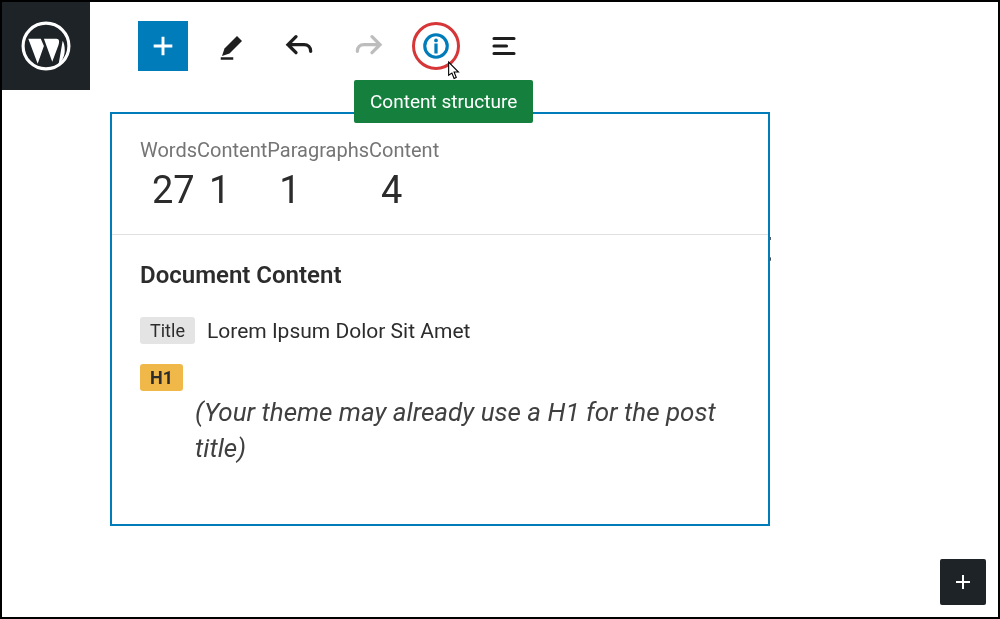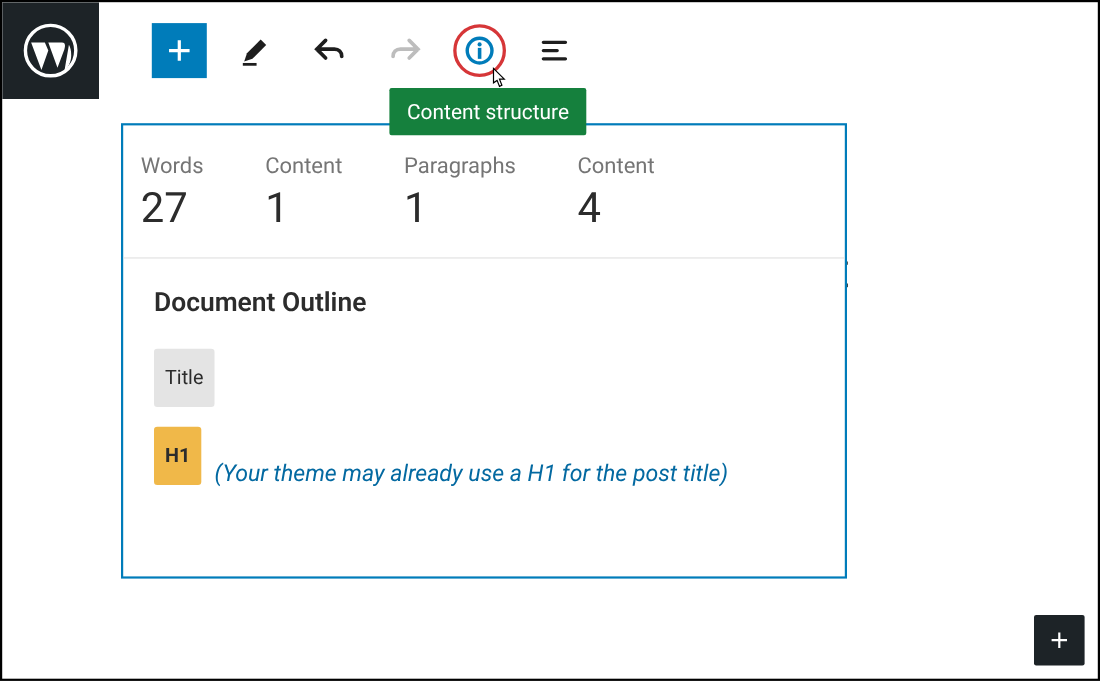"Words" .stats-row { gap: 56px -> none; padding: 24px 28px 22px 16px -> 24px 28px 22px 28px }
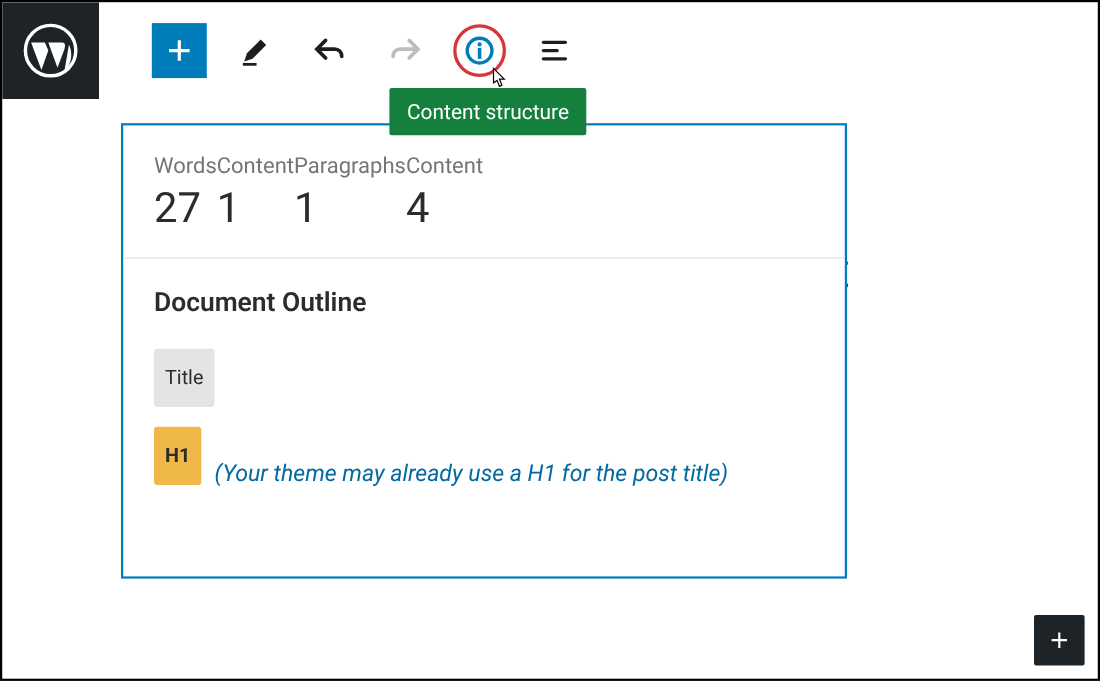"27" .stat-value { margin-left: none -> 12px }
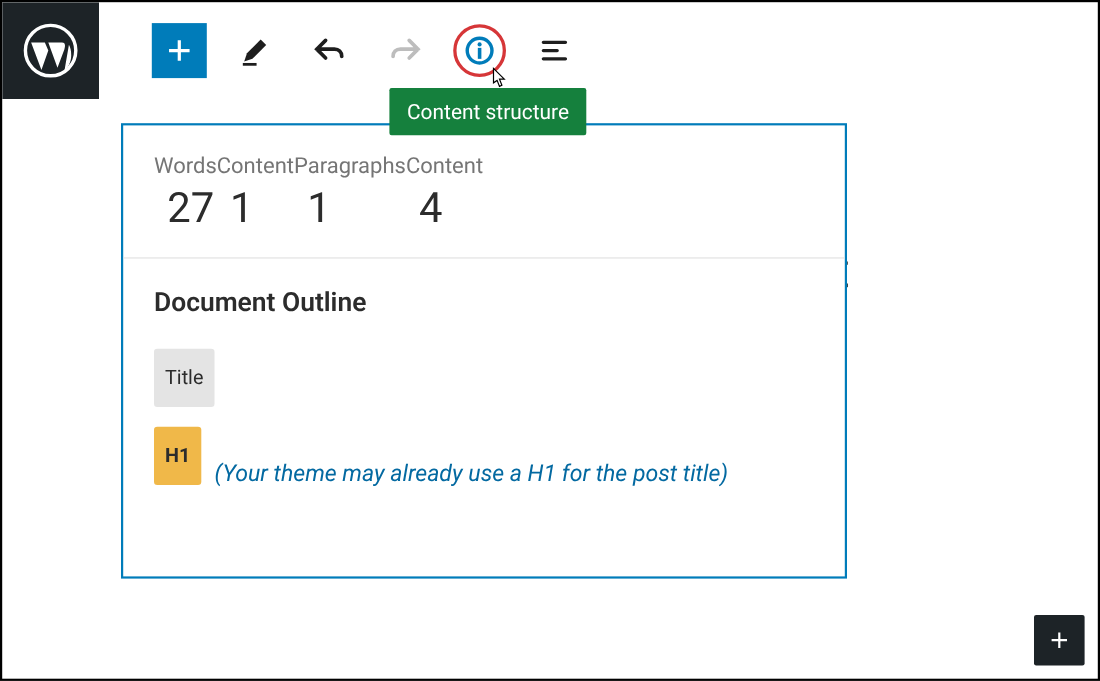"Document Outline" h2.outline-heading { text: Outline -> Content }
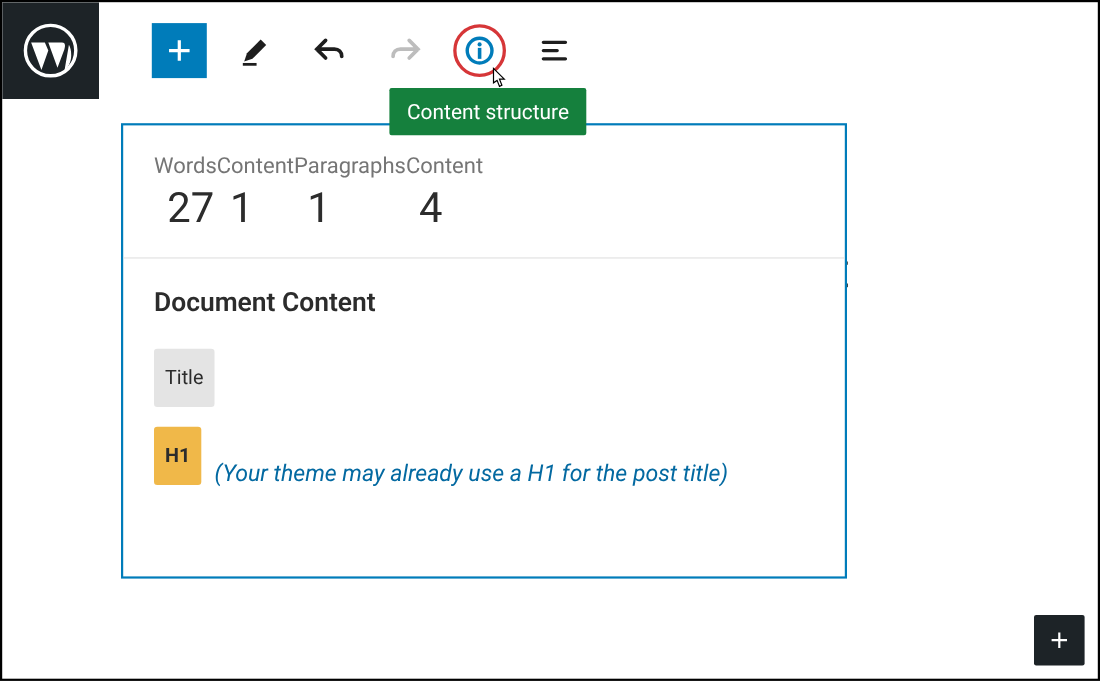"Title" .badge { padding: 16px 10px -> 3px 10px }
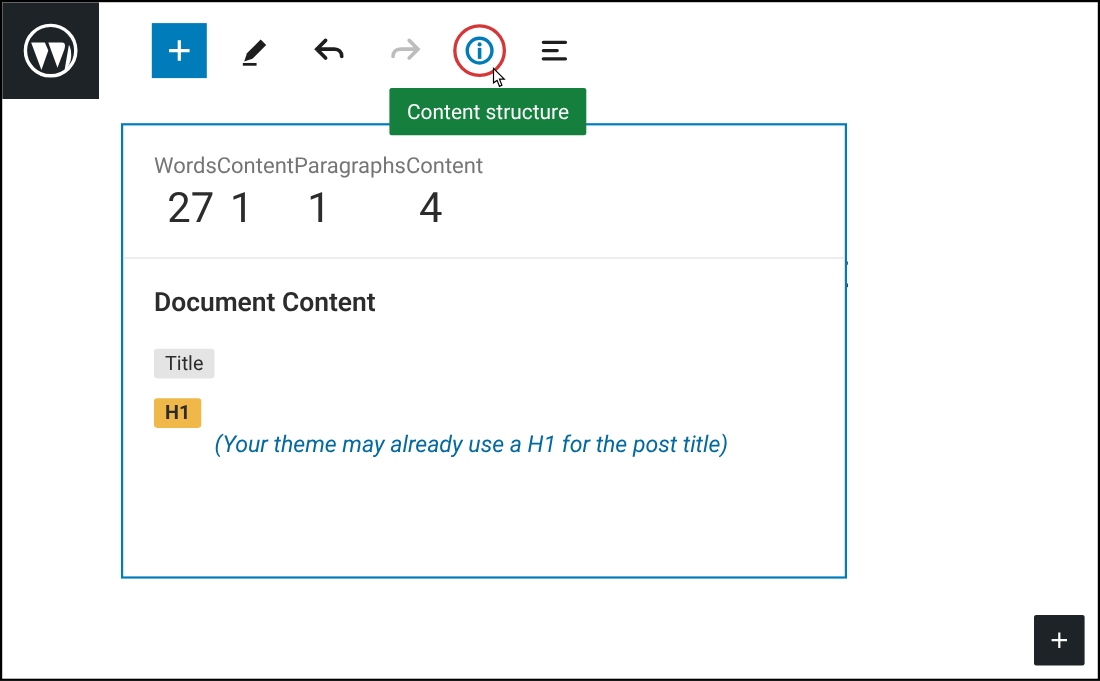"Lorem Ipsum Dolor Sit Amet" span.outline-text { html: none -> <span>Lorem Ipsum Dolor Sit Amet</span> }
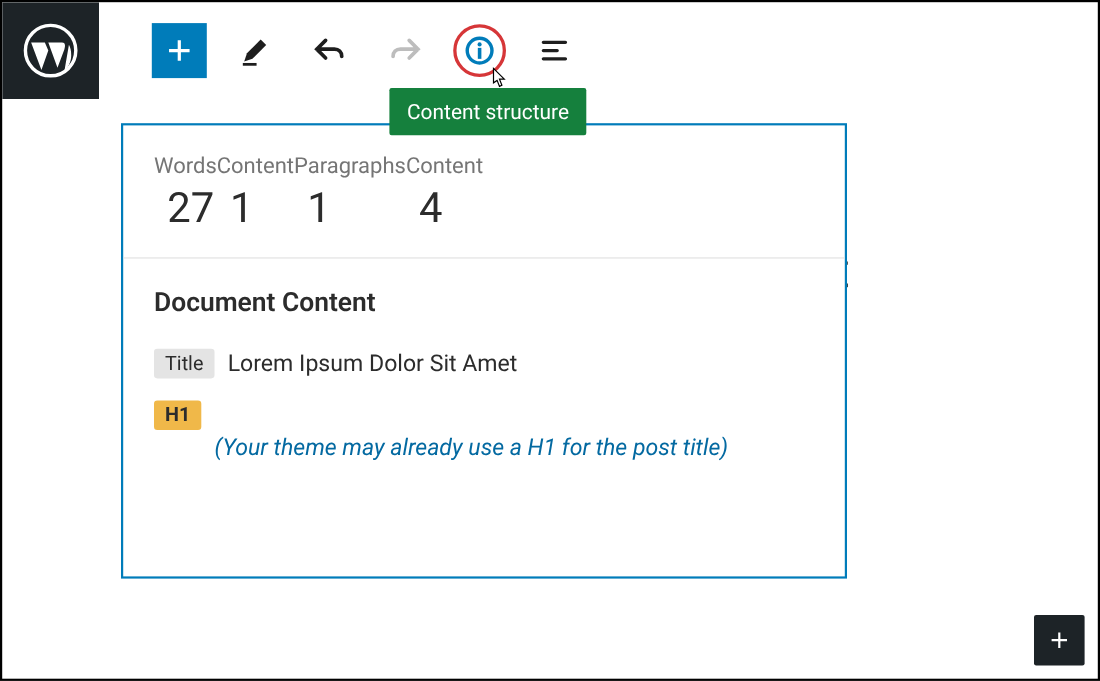"(Your theme may already use" .outline-warning { color: #0369a1 -> #404040; font-size: 21px -> 26px }
